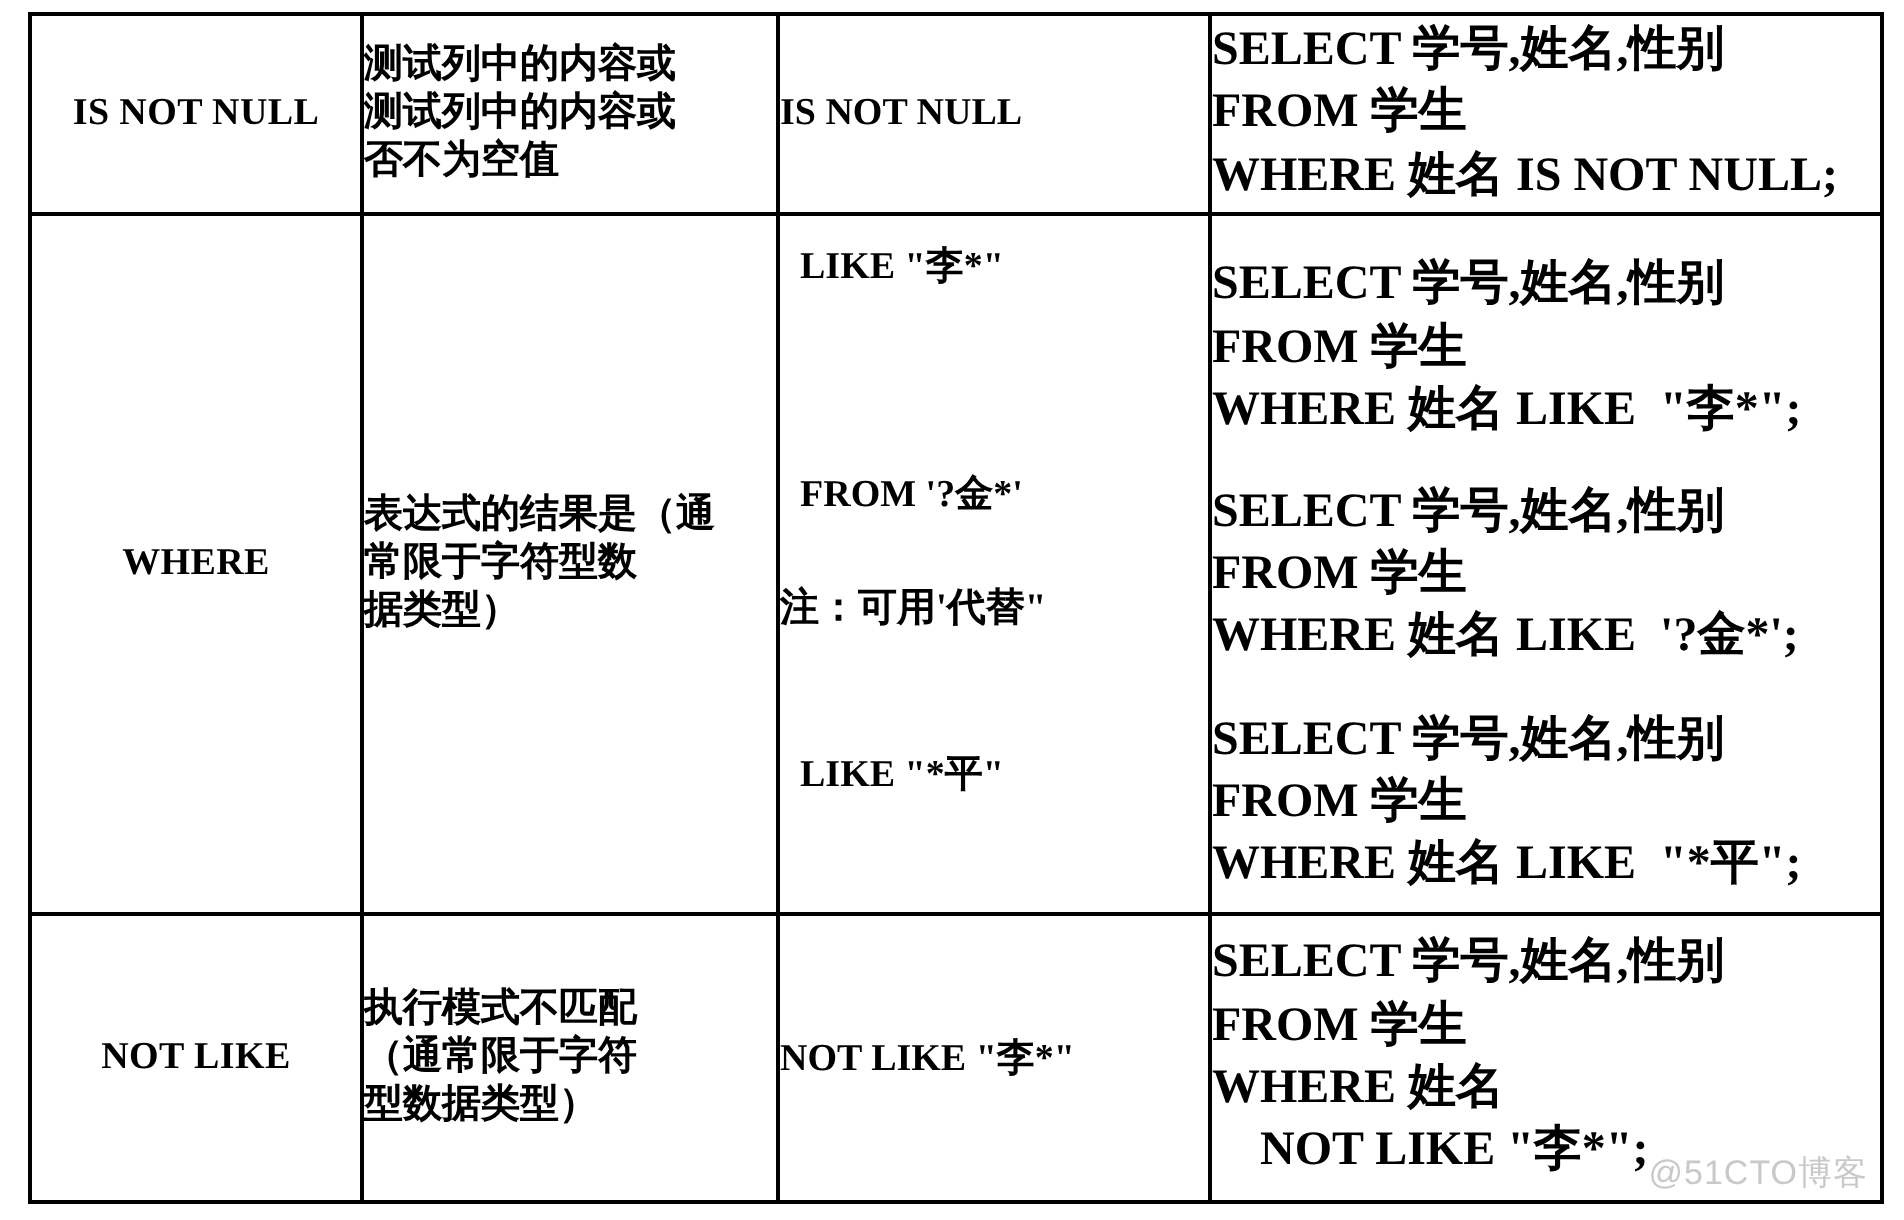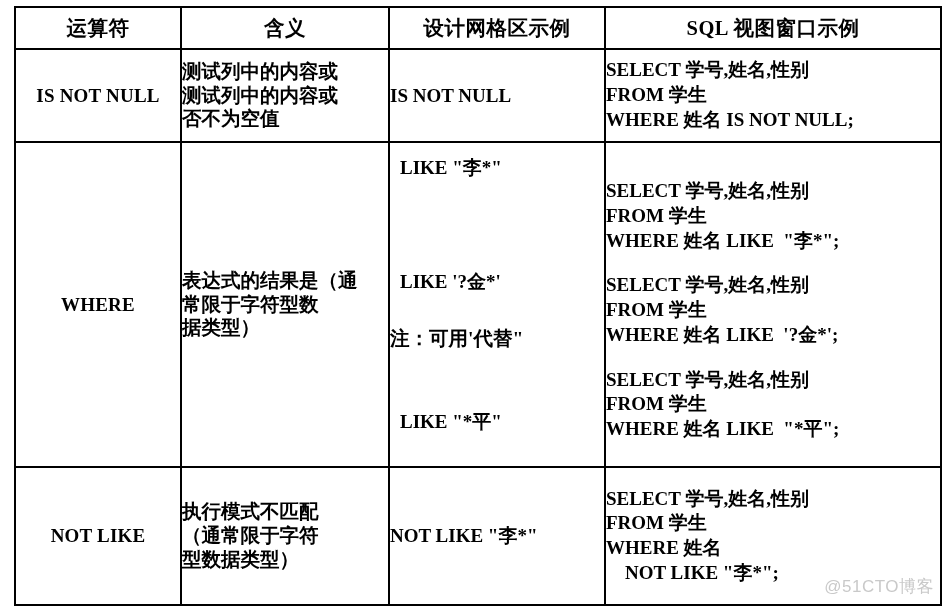"运算符" tr.header-row { html: <tr> <td>运算符</td> <td>含义</td> <td>设计网格区示例</td> <td>SQL 视图窗口示例</td> </tr> -> none }
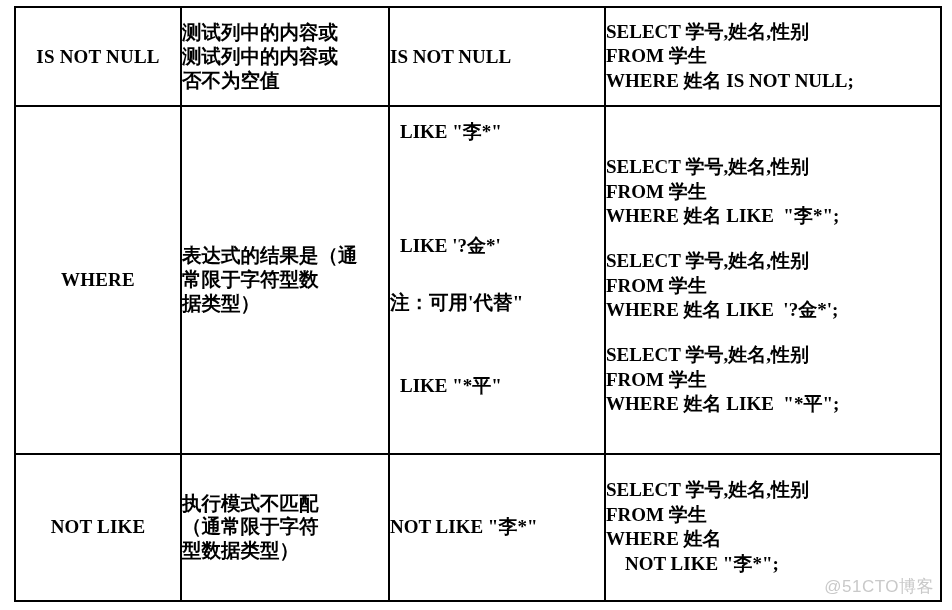"SELECT 学号,姓名,性别" td.sql-cell { font-size: 19px -> 24px }
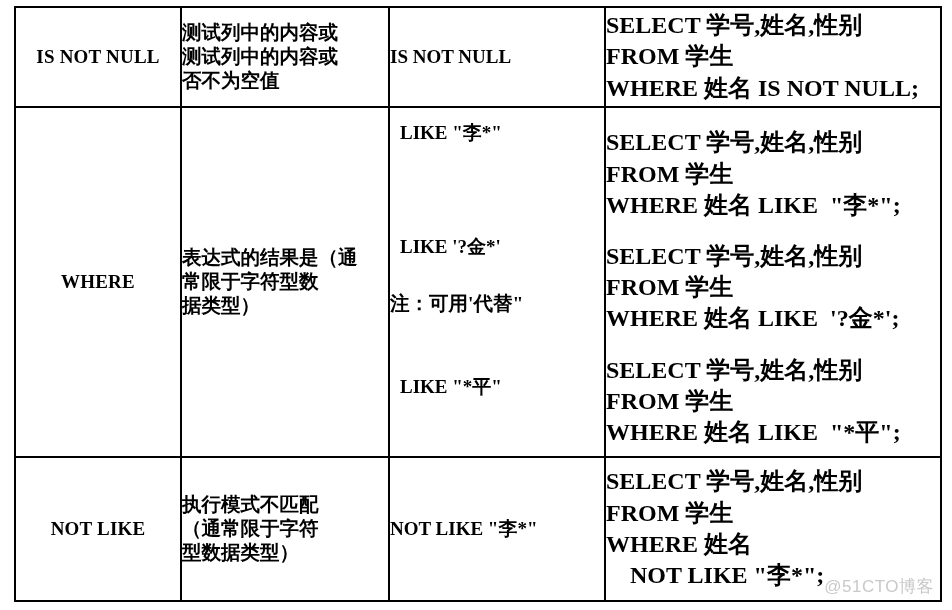"LIKE '?金*'" span.grid-item { text: LIKE -> FROM }
